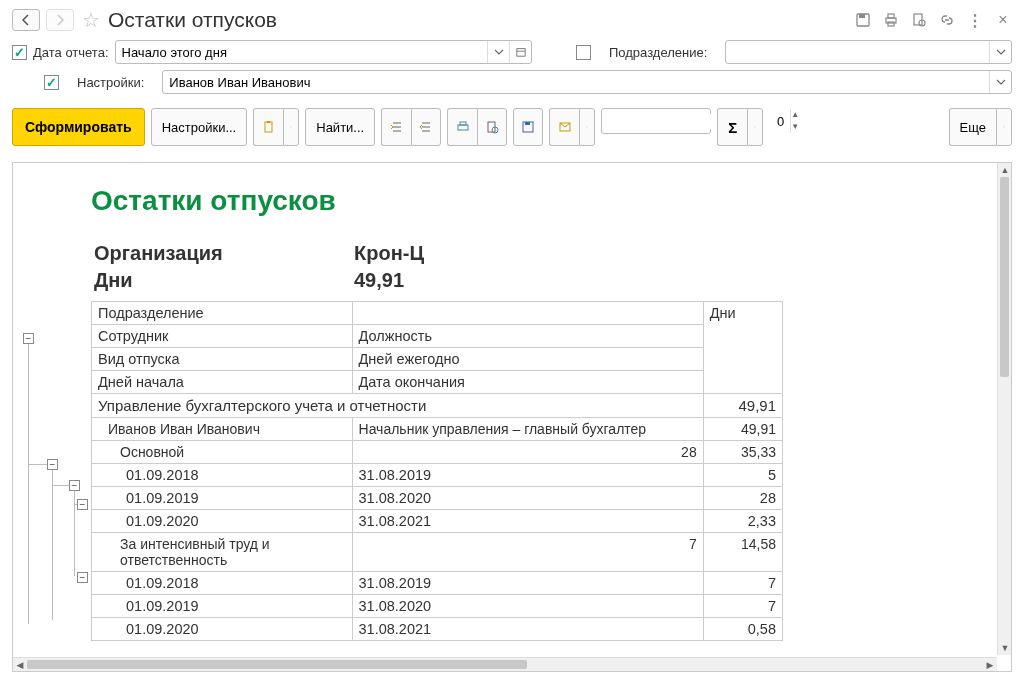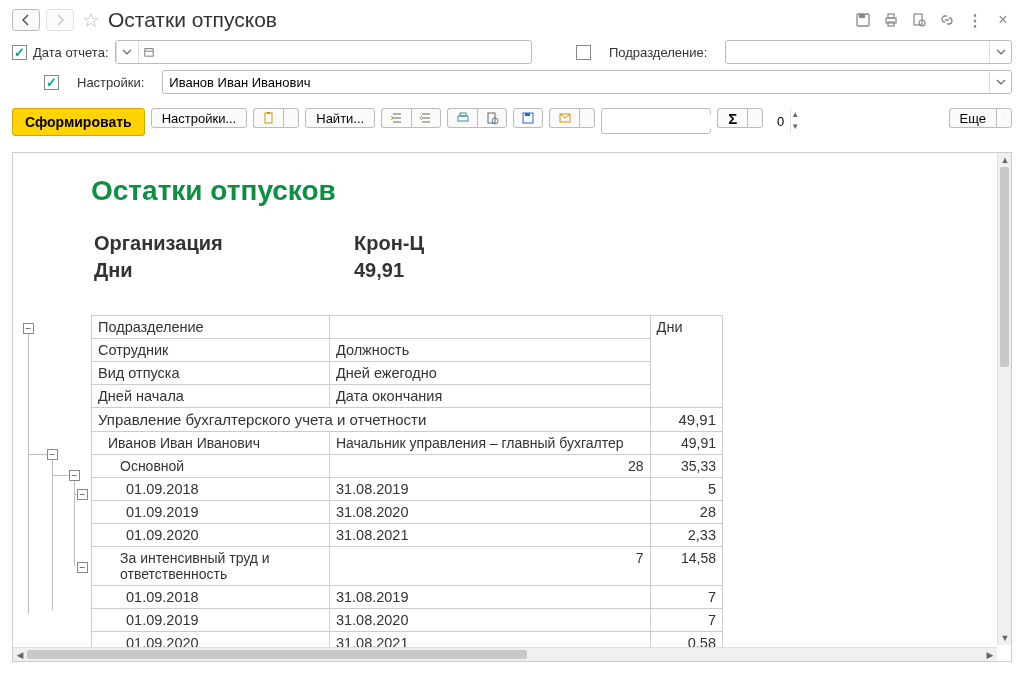"Начало этого дня" input { html: none -> <input> }
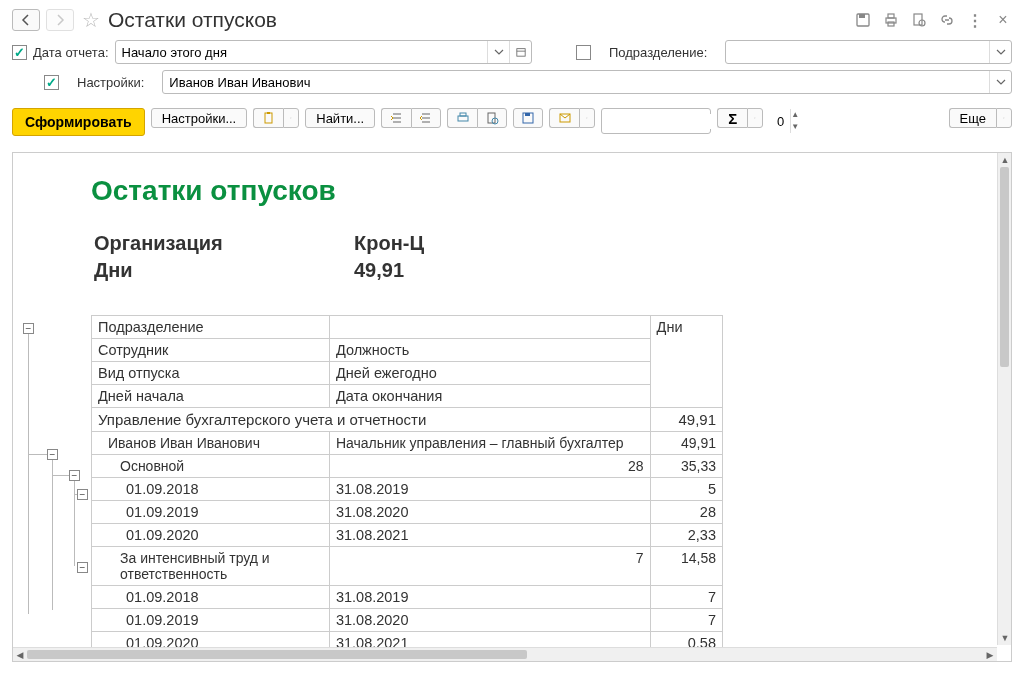"Настройки..." .btn { height: 20px -> 38px }
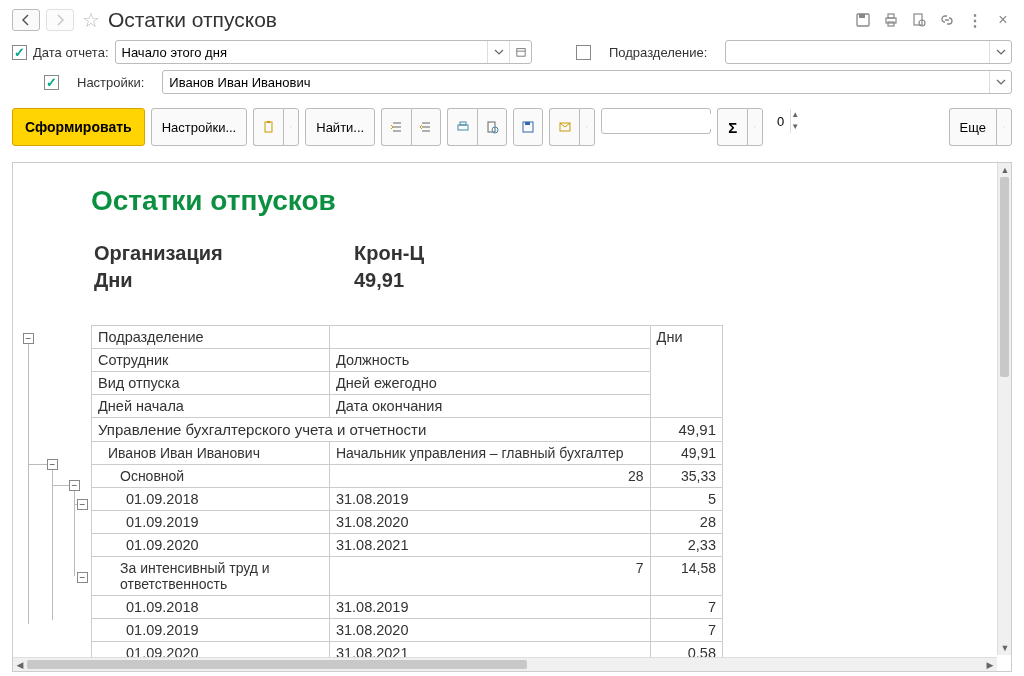"Организация" .rpt-summary { margin-bottom: 30px -> 6px }
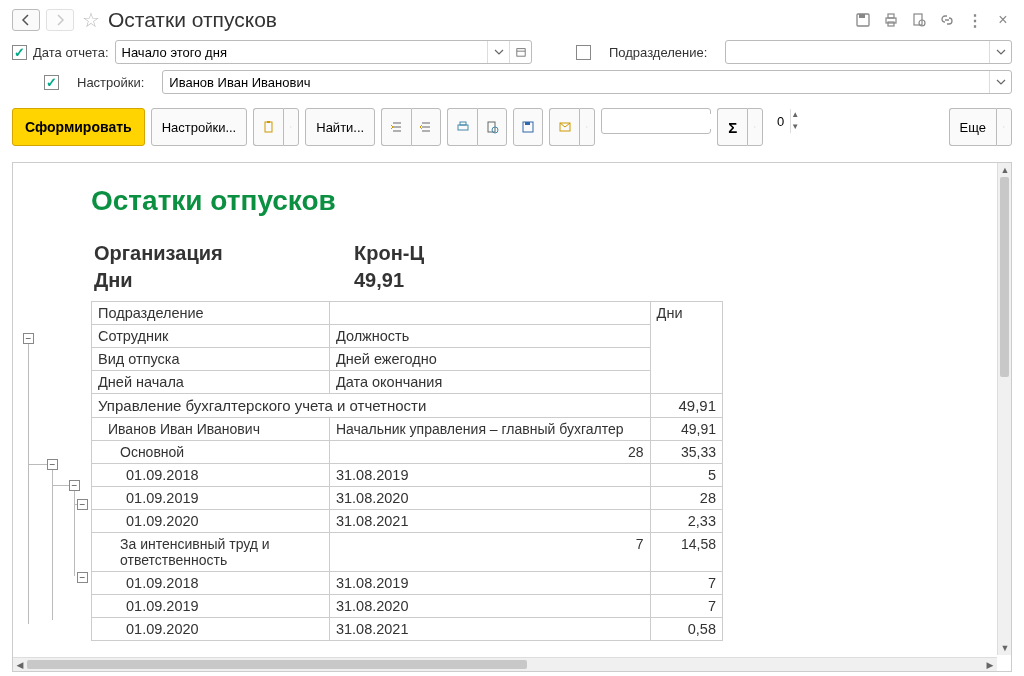"Подразделение" .rpt-table { width: 632px -> 692px }
